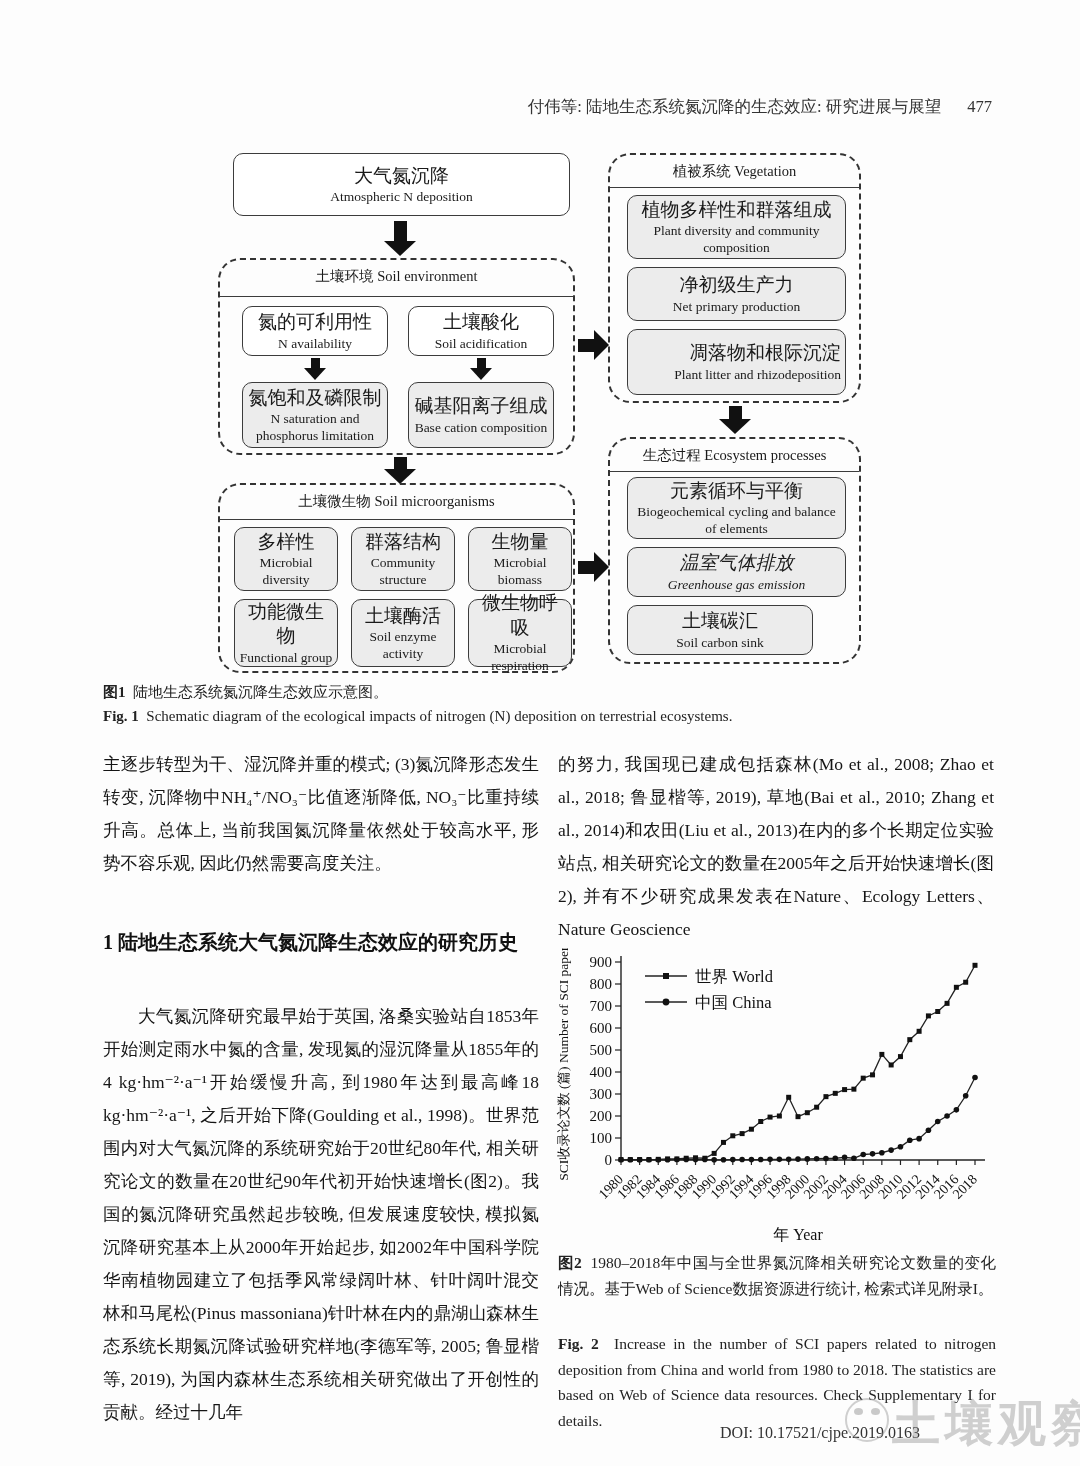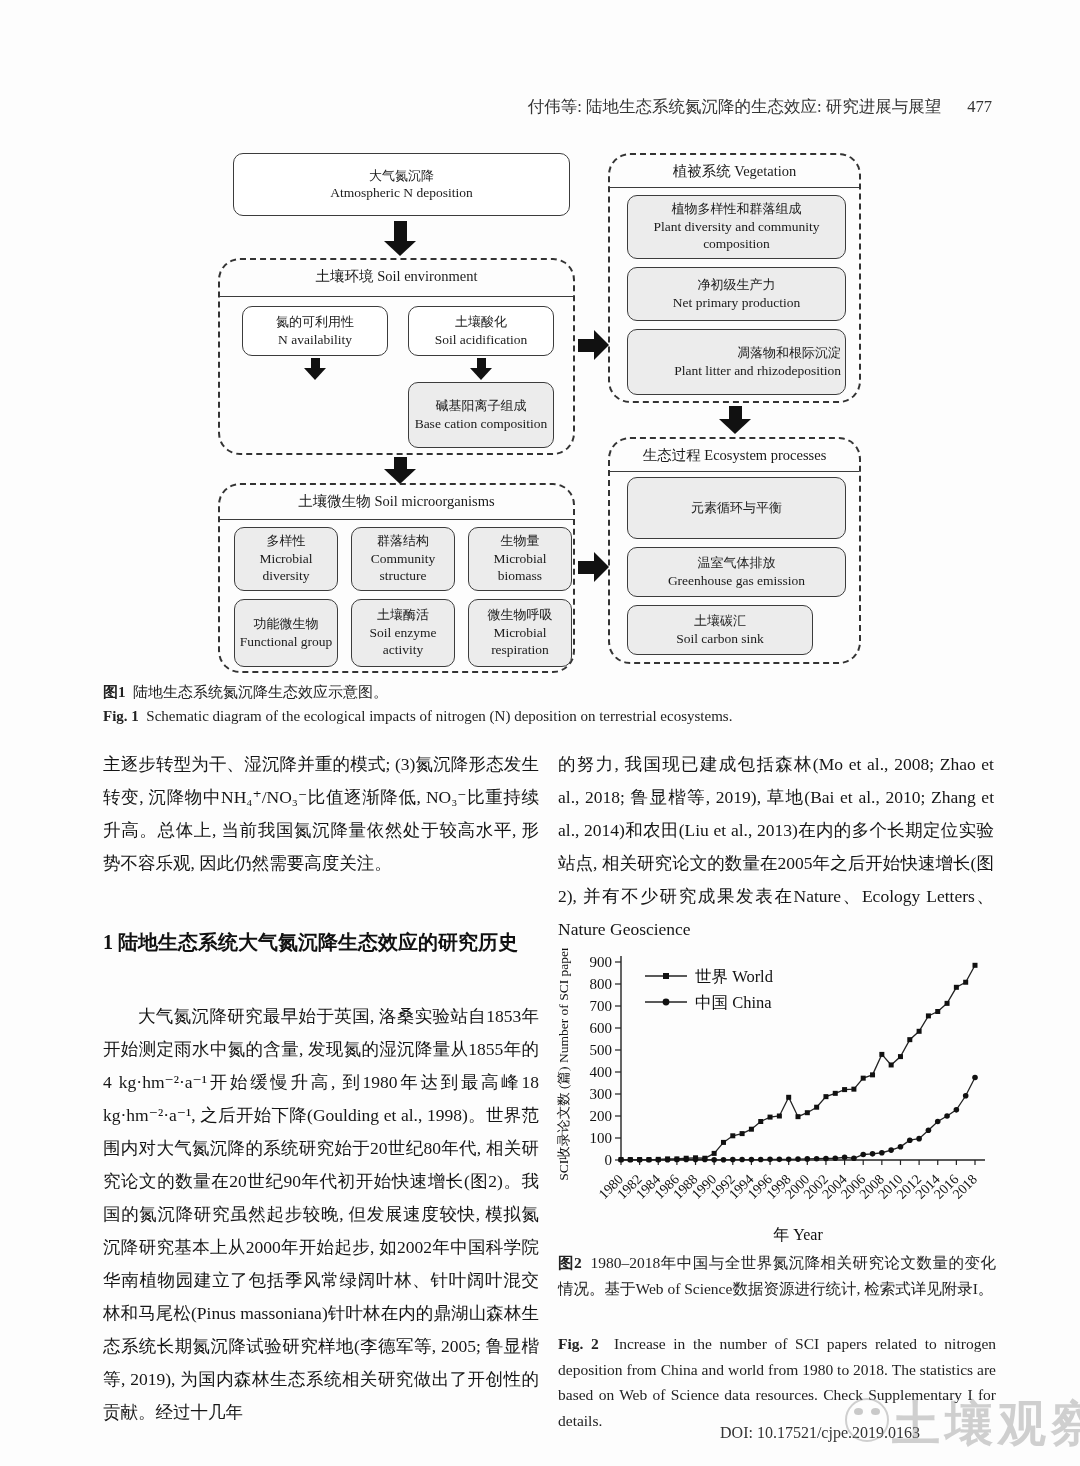"大气氮沉降" .dbox .zh { font-size: 13px -> 19px }
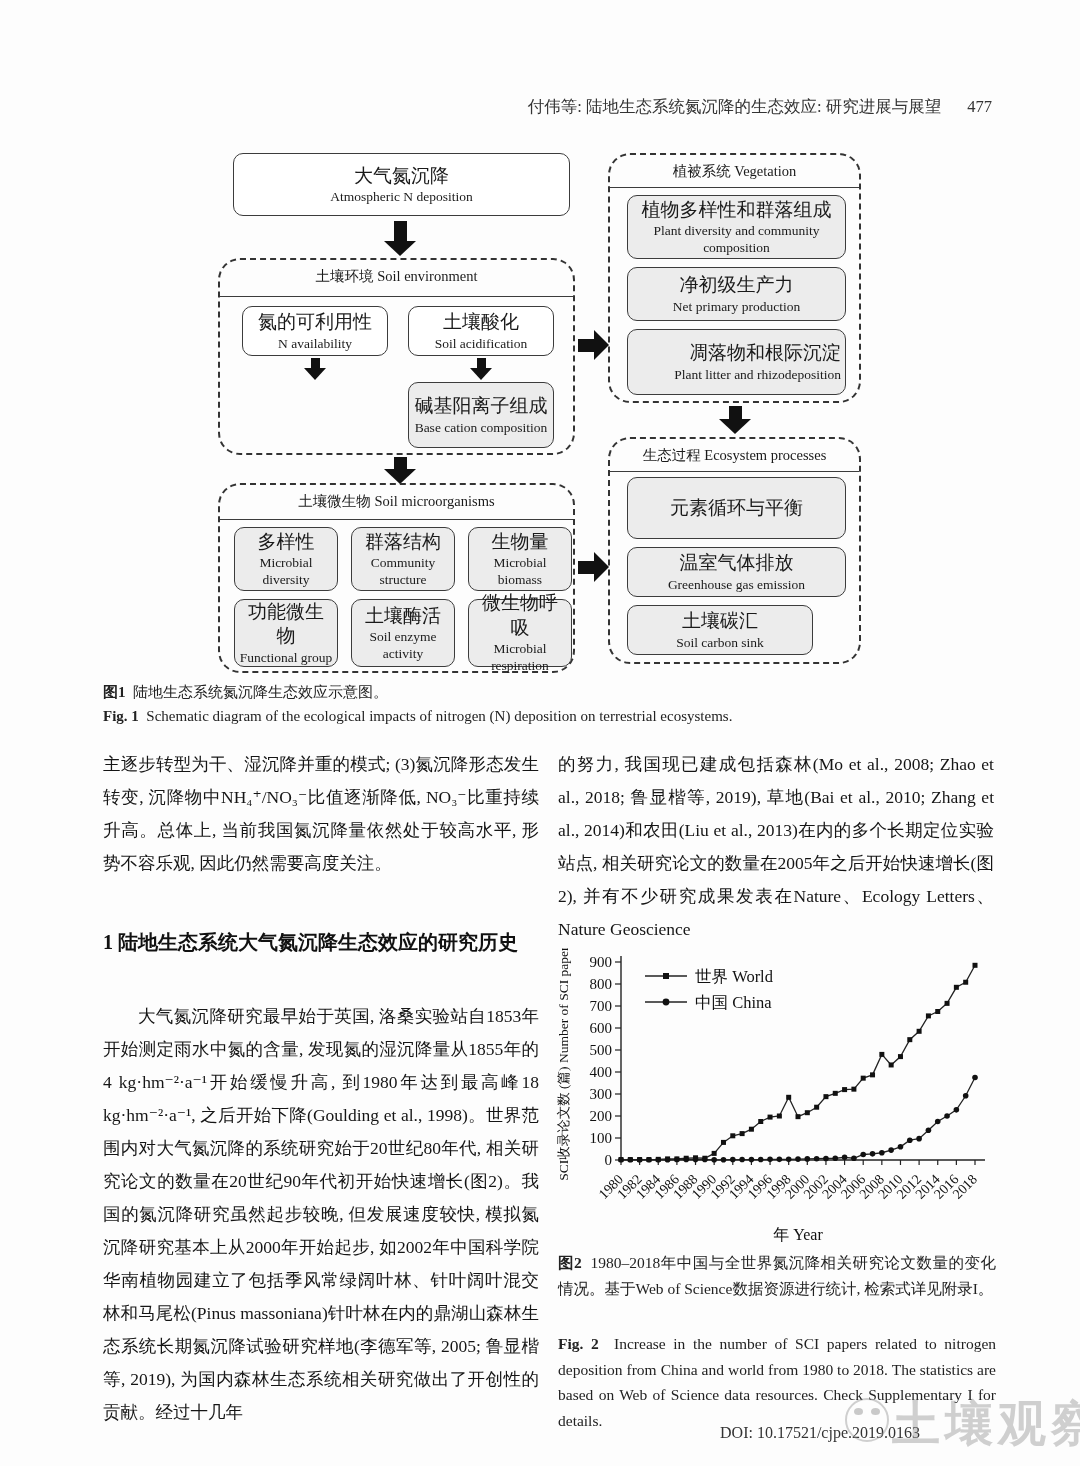"氮饱和及磷限制" div.dbox { html: none -> <div> <span>氮饱和及磷限制</span> <span>N saturation and phosphorus limitation</span> </div> }
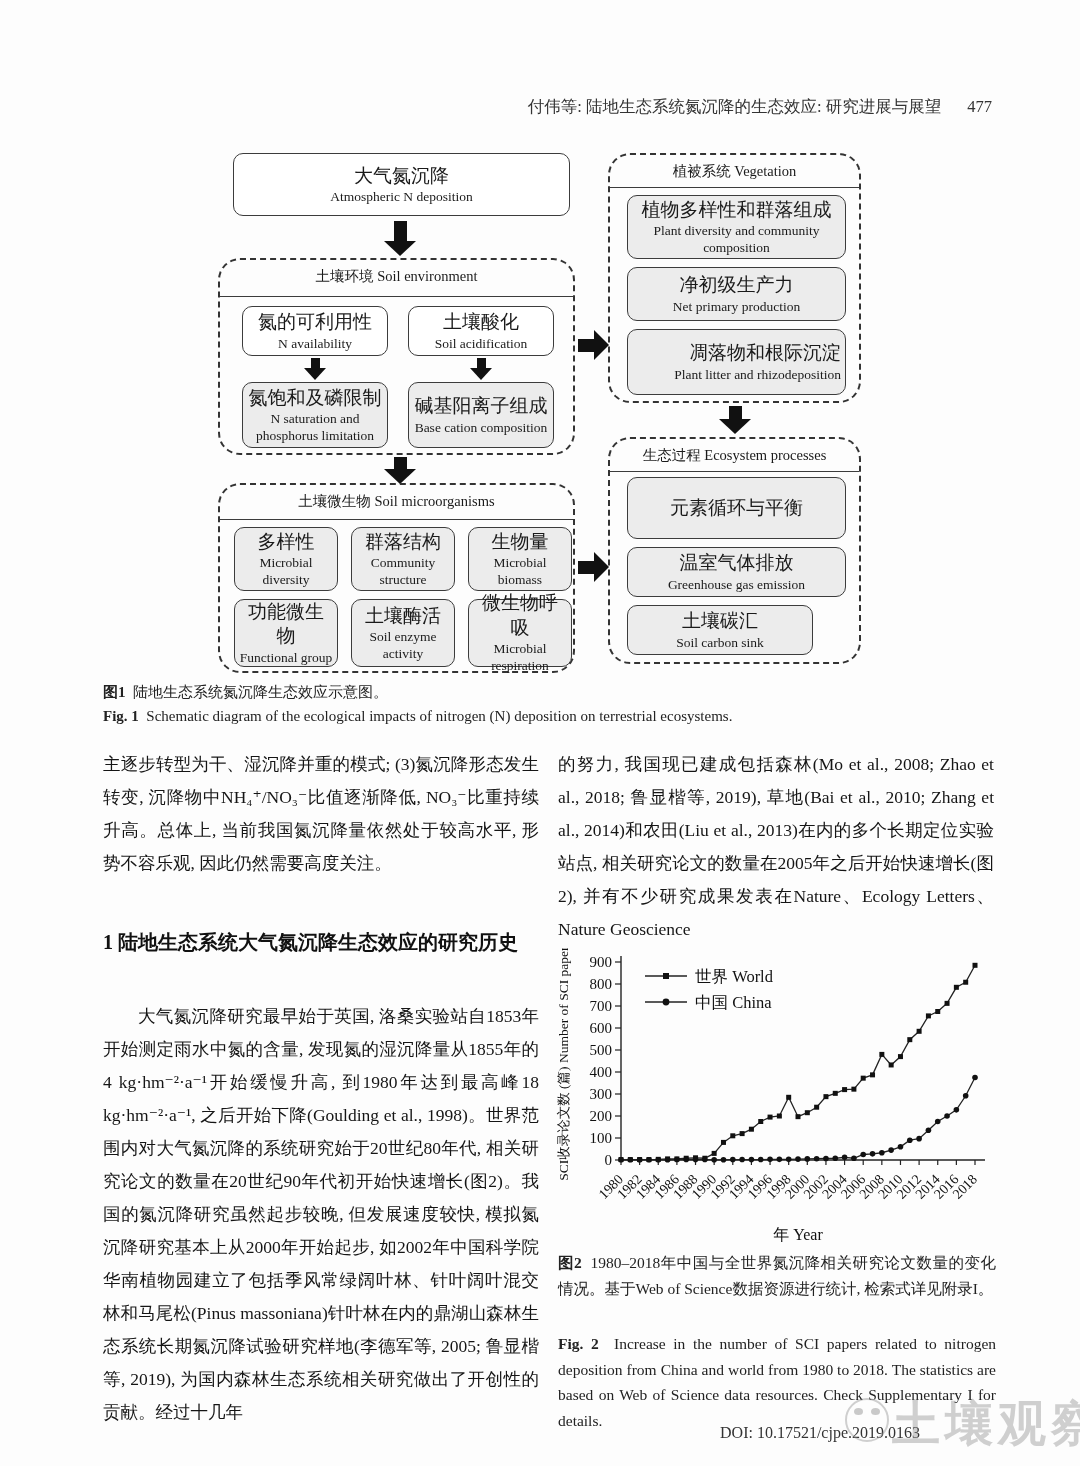"Biogeochemical cycling and balance of" span.en { html: none -> <span>Biogeochemical cycling and balance of elements</span> }
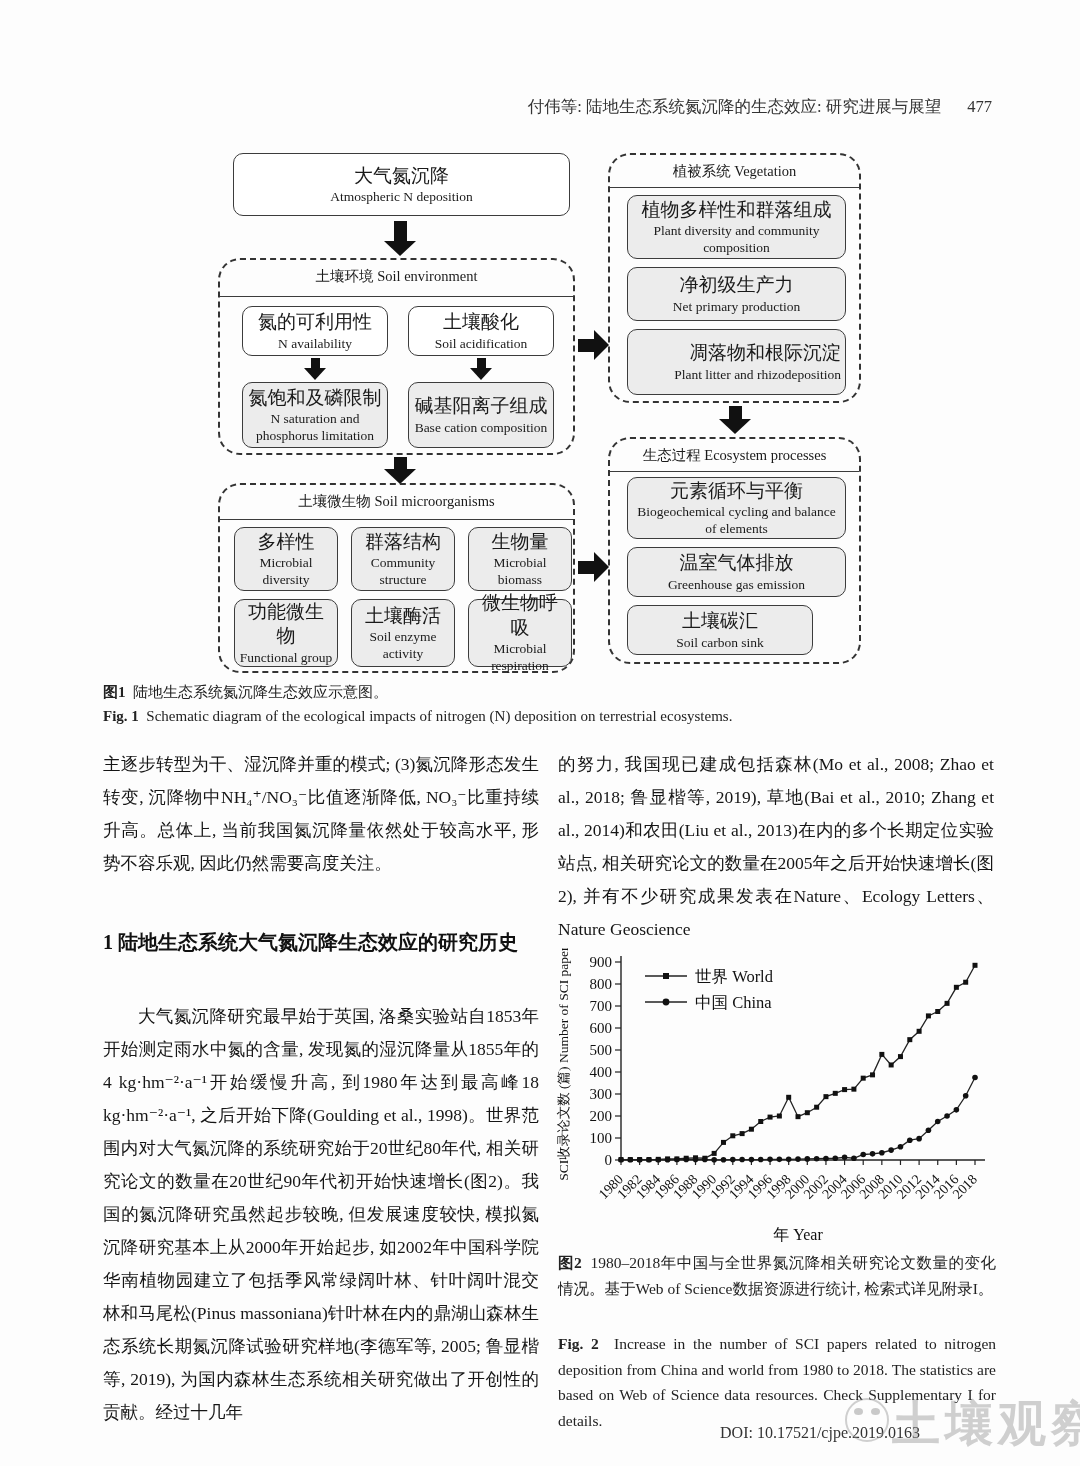"温室气体排放" div.dbox { font-style: none -> italic }
